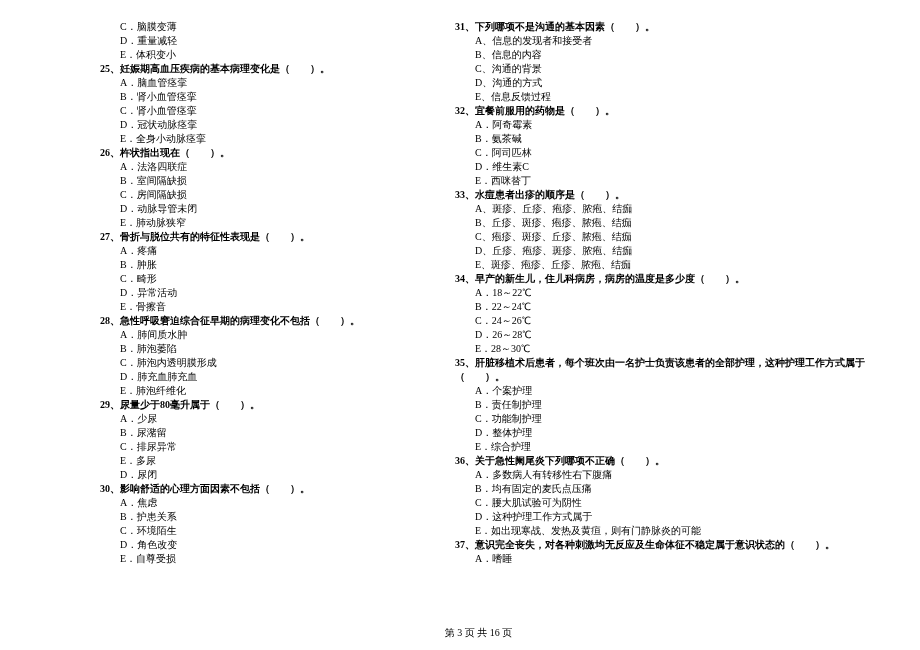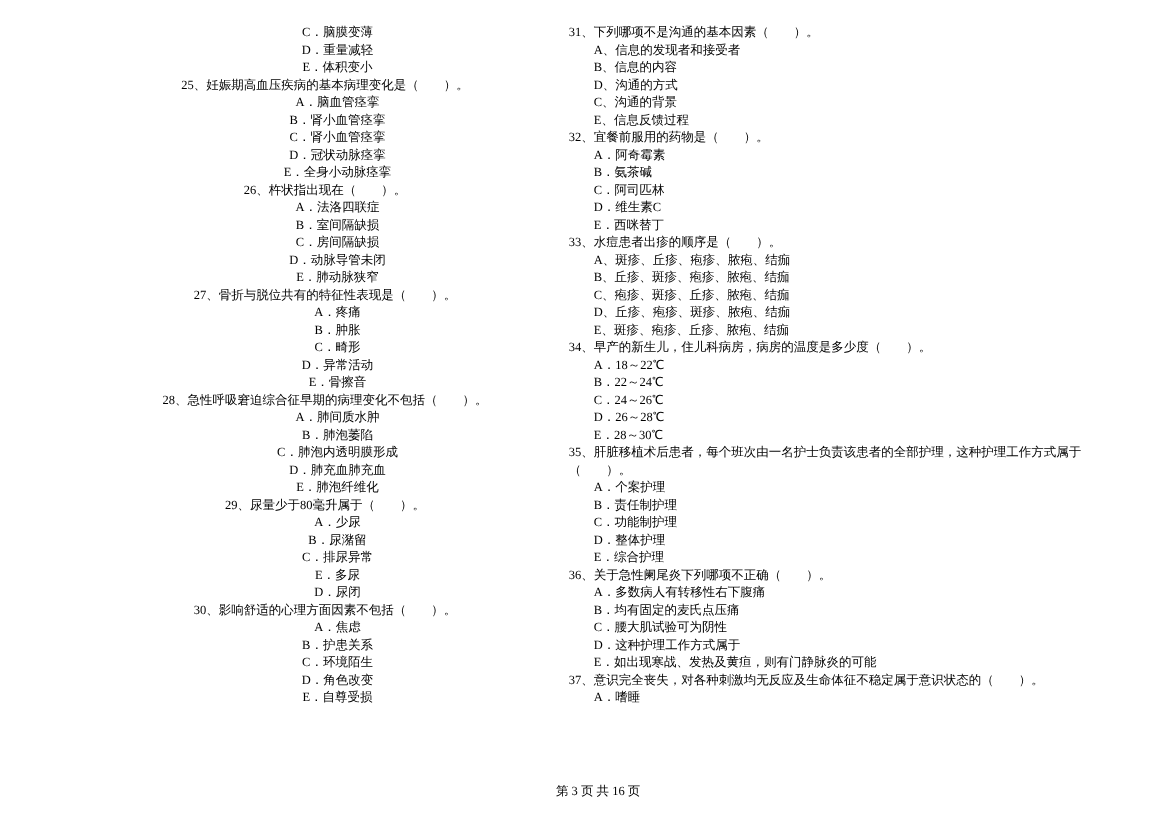"C．脑膜变薄" .col-left { text-align: center -> none }
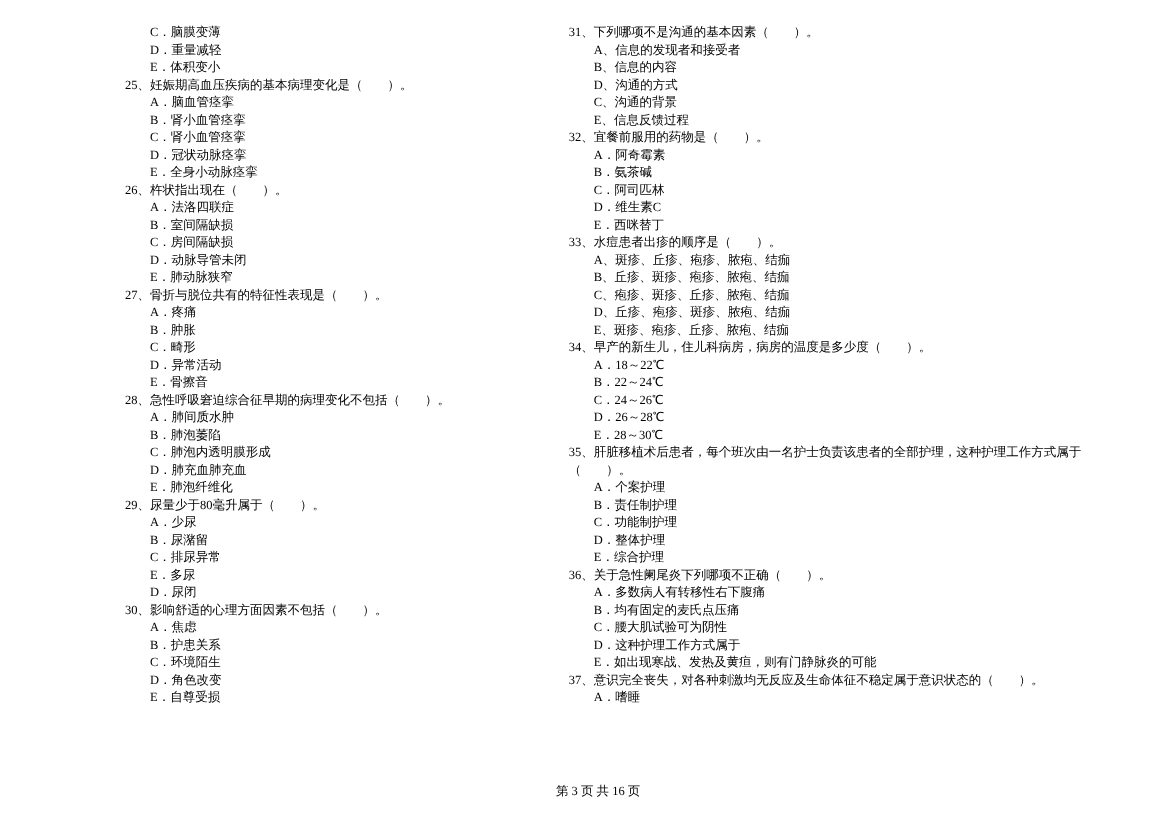"31、下列哪项不是沟通的基本因素（ ）。" .question { font-weight: none -> bold }
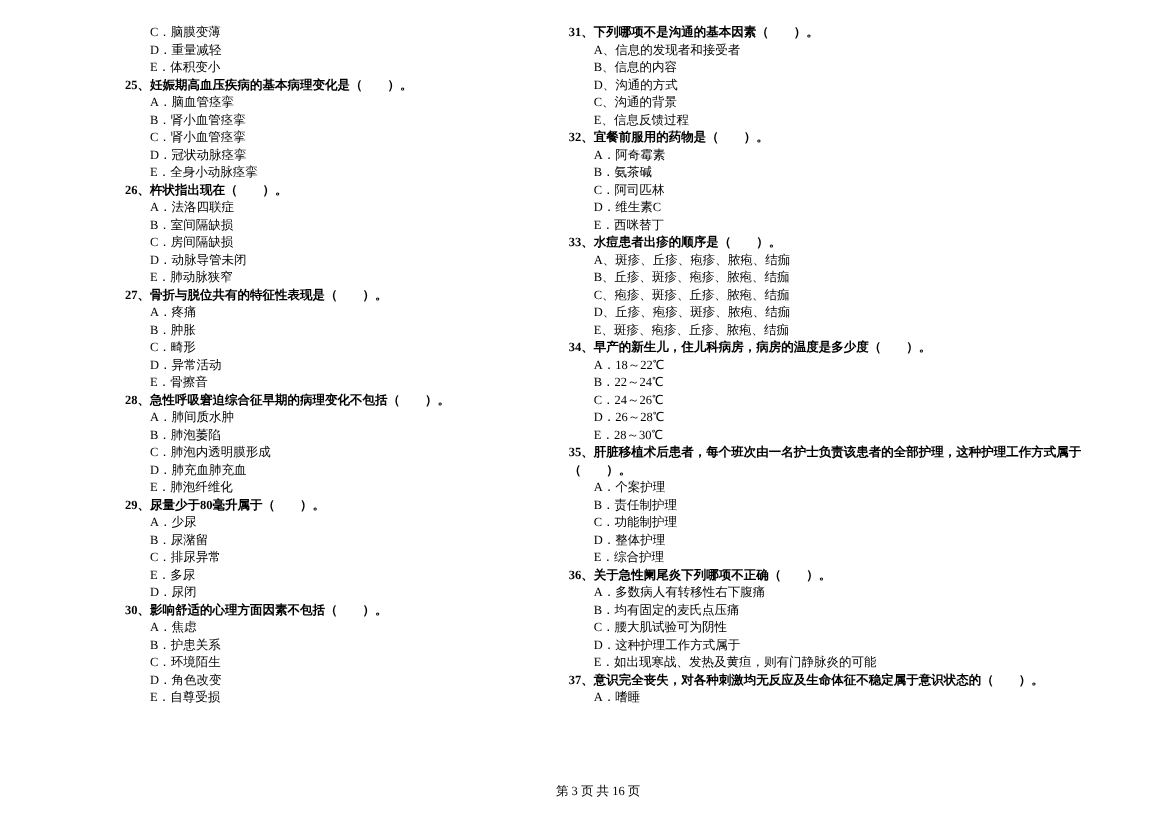"D、沟通的方式" div.option { order: before "C、沟通的背景" -> after "C、沟通的背景" }
